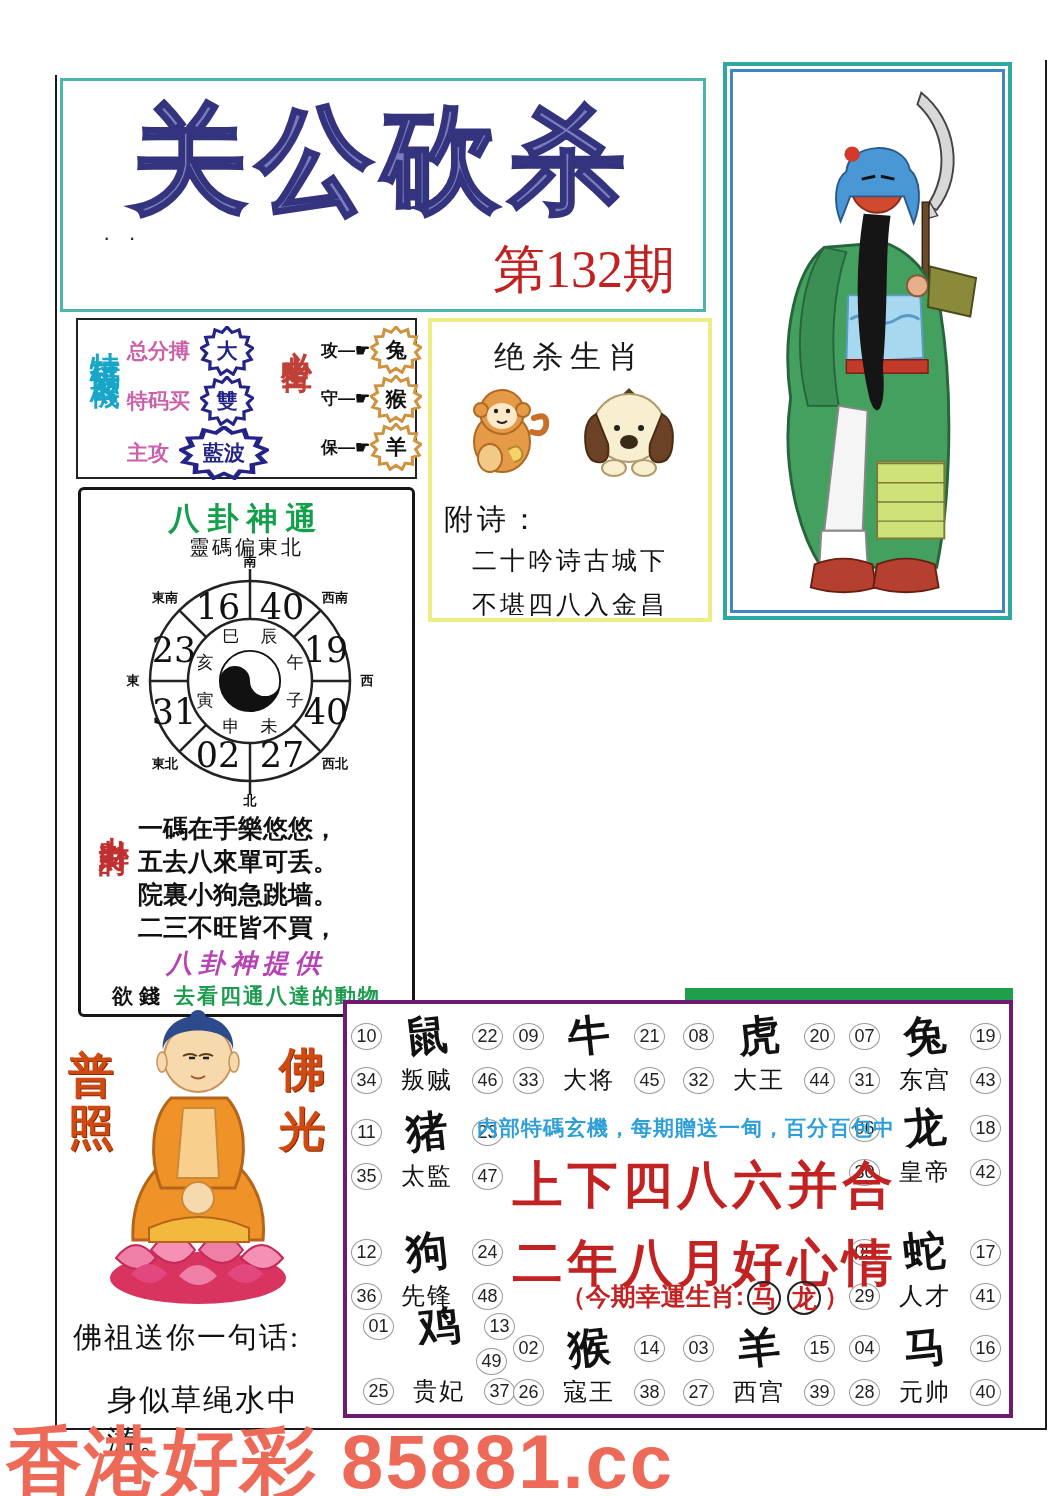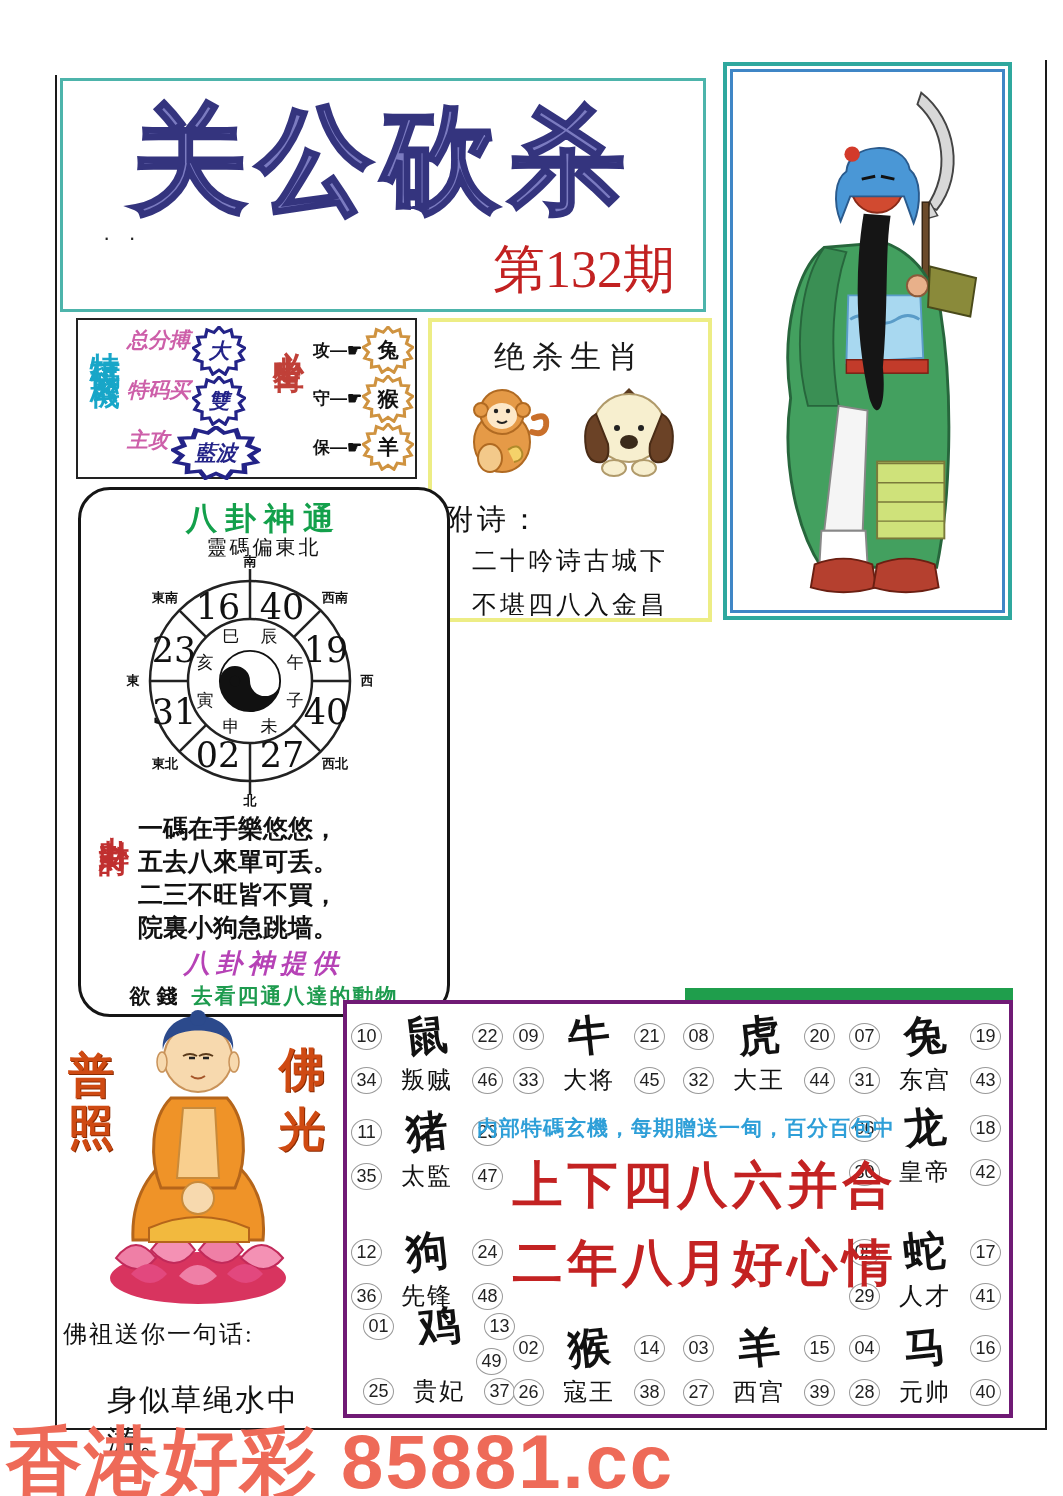"总分搏" .temai-row { align-items: none -> center; font-style: italic -> none; gap: 2px -> 10px }
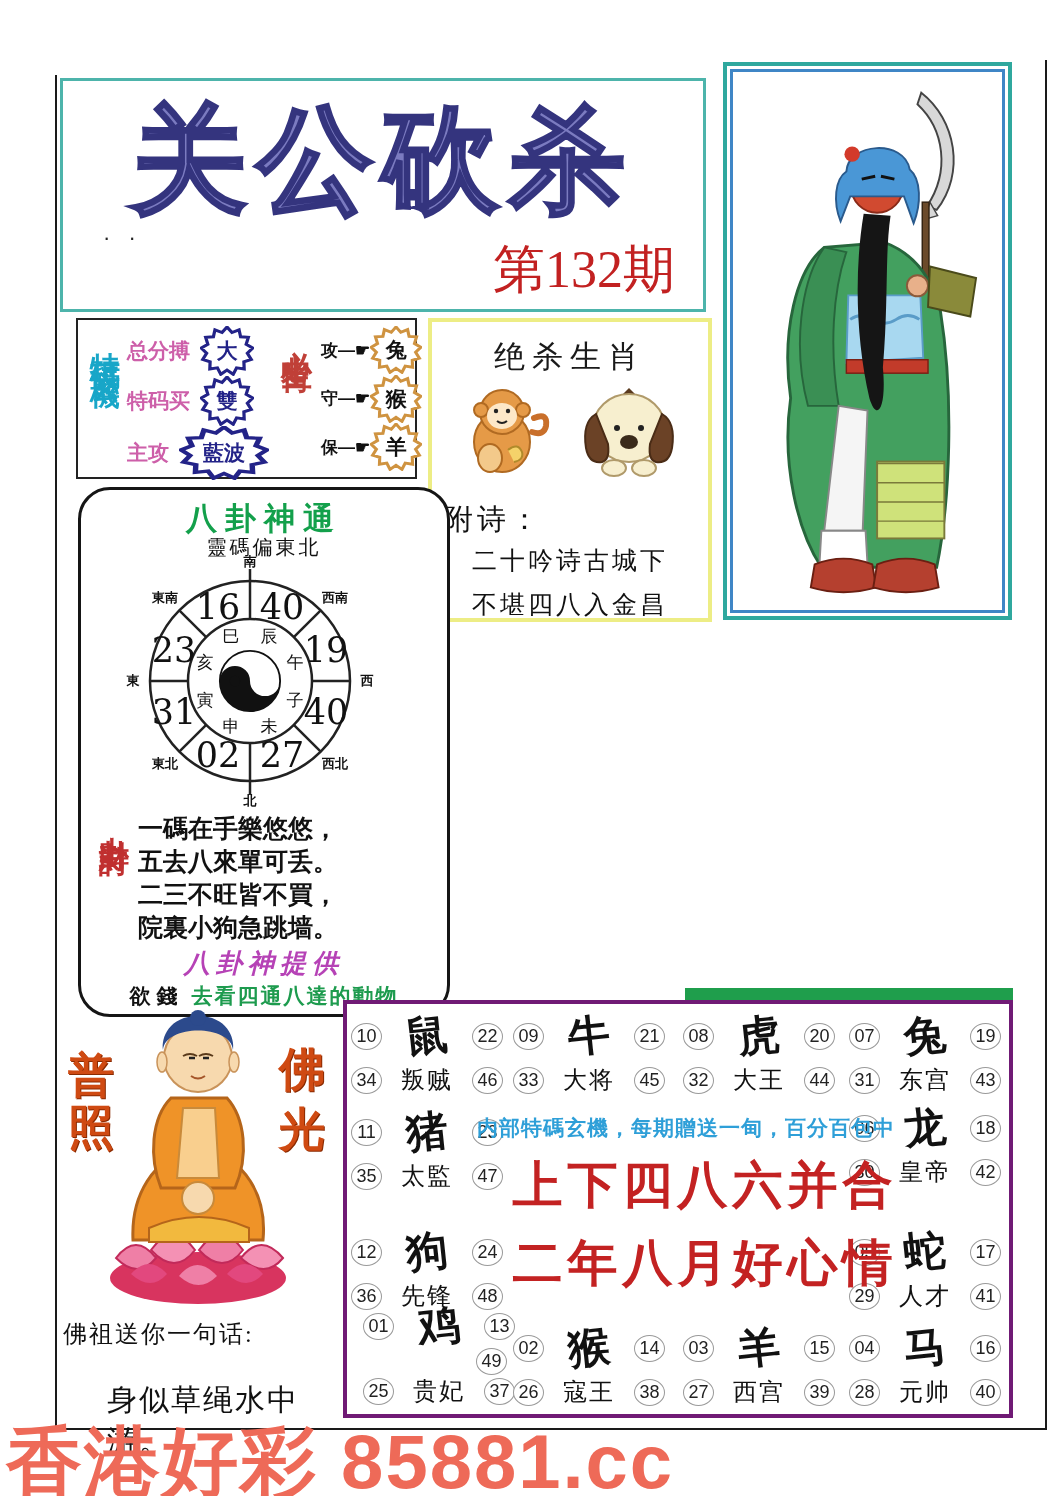"八卦神通" .bagua-box { border-radius: 32px -> 6px; width: 372px -> 337px }
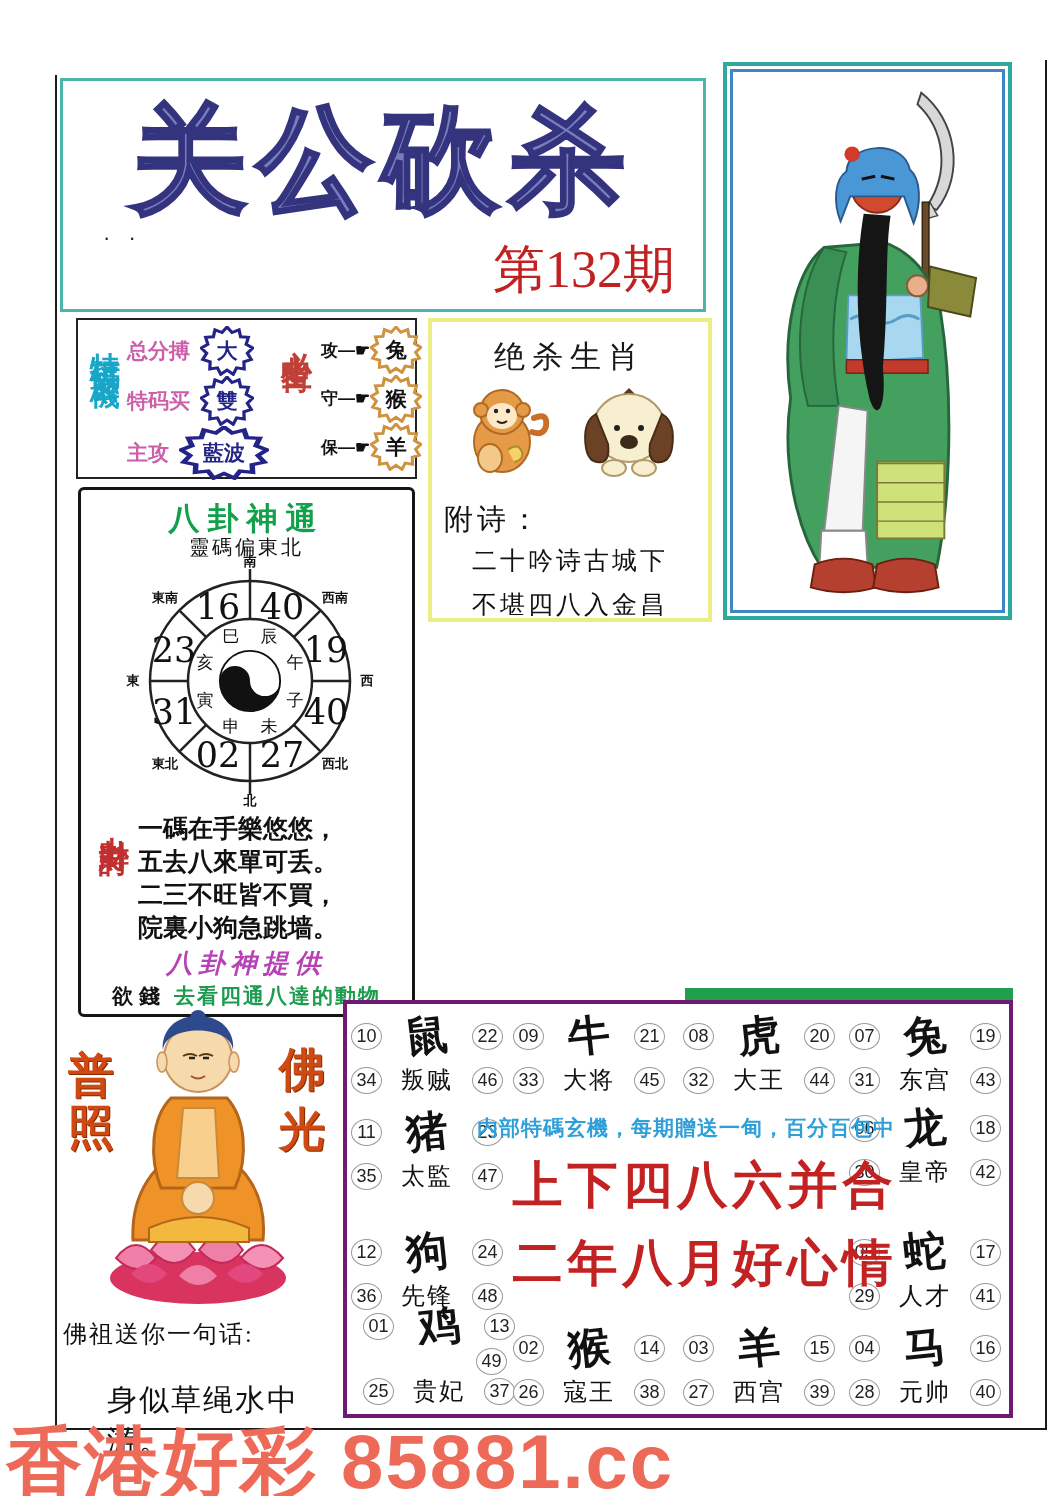"二三不旺皆不買，" div { order: before "院裏小狗急跳墙。" -> after "院裏小狗急跳墙。" }
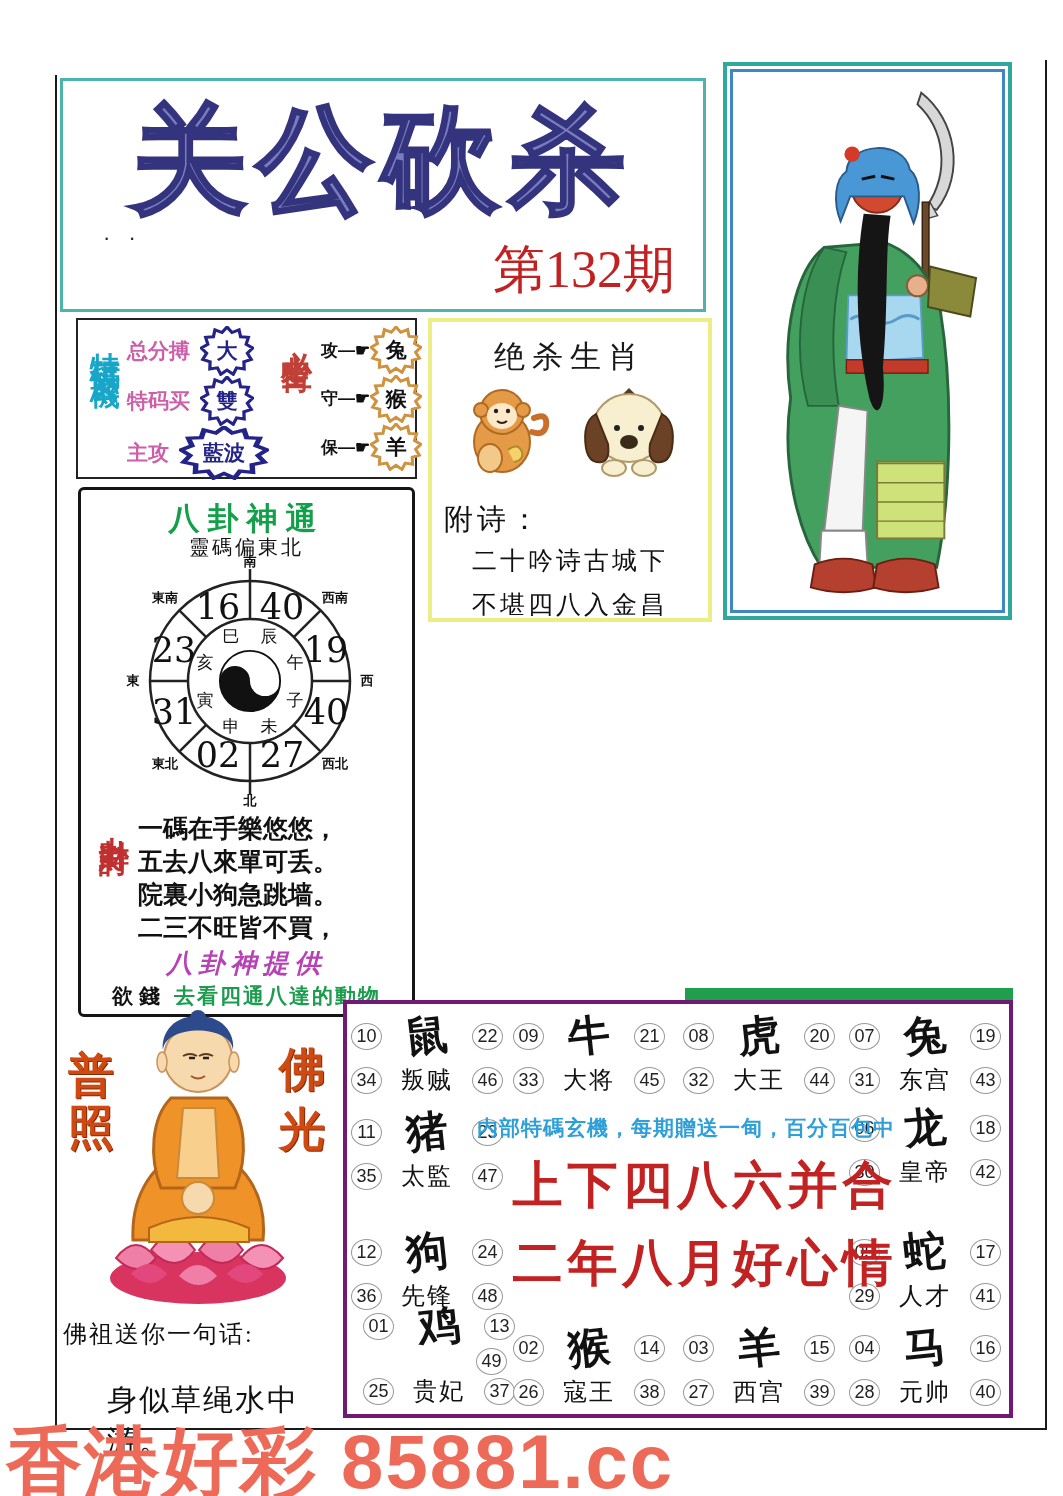"（今期幸運生肖: 马 龙 ）" div.lucky { html: none -> <div> <span>（今期幸運生肖:</span><span>马</span><span>龙</span><span>）</span> </div> }
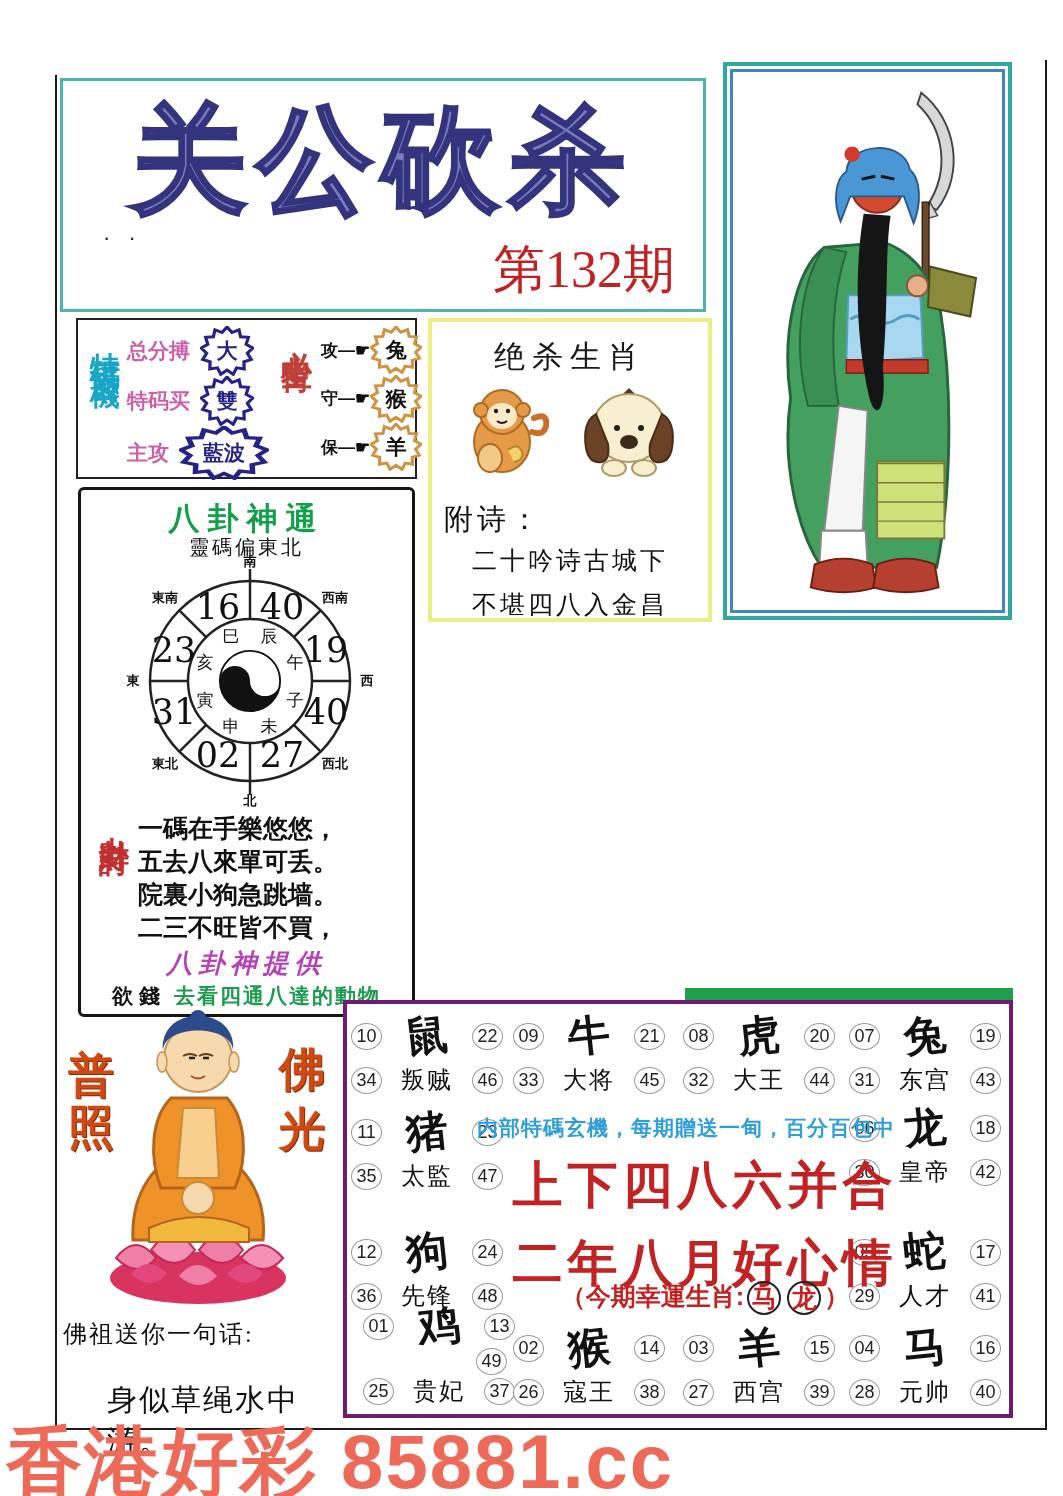"佛祖送你一句话:" .buddha-caption { font-size: 24px -> 29px; left: 8px -> 18px }
